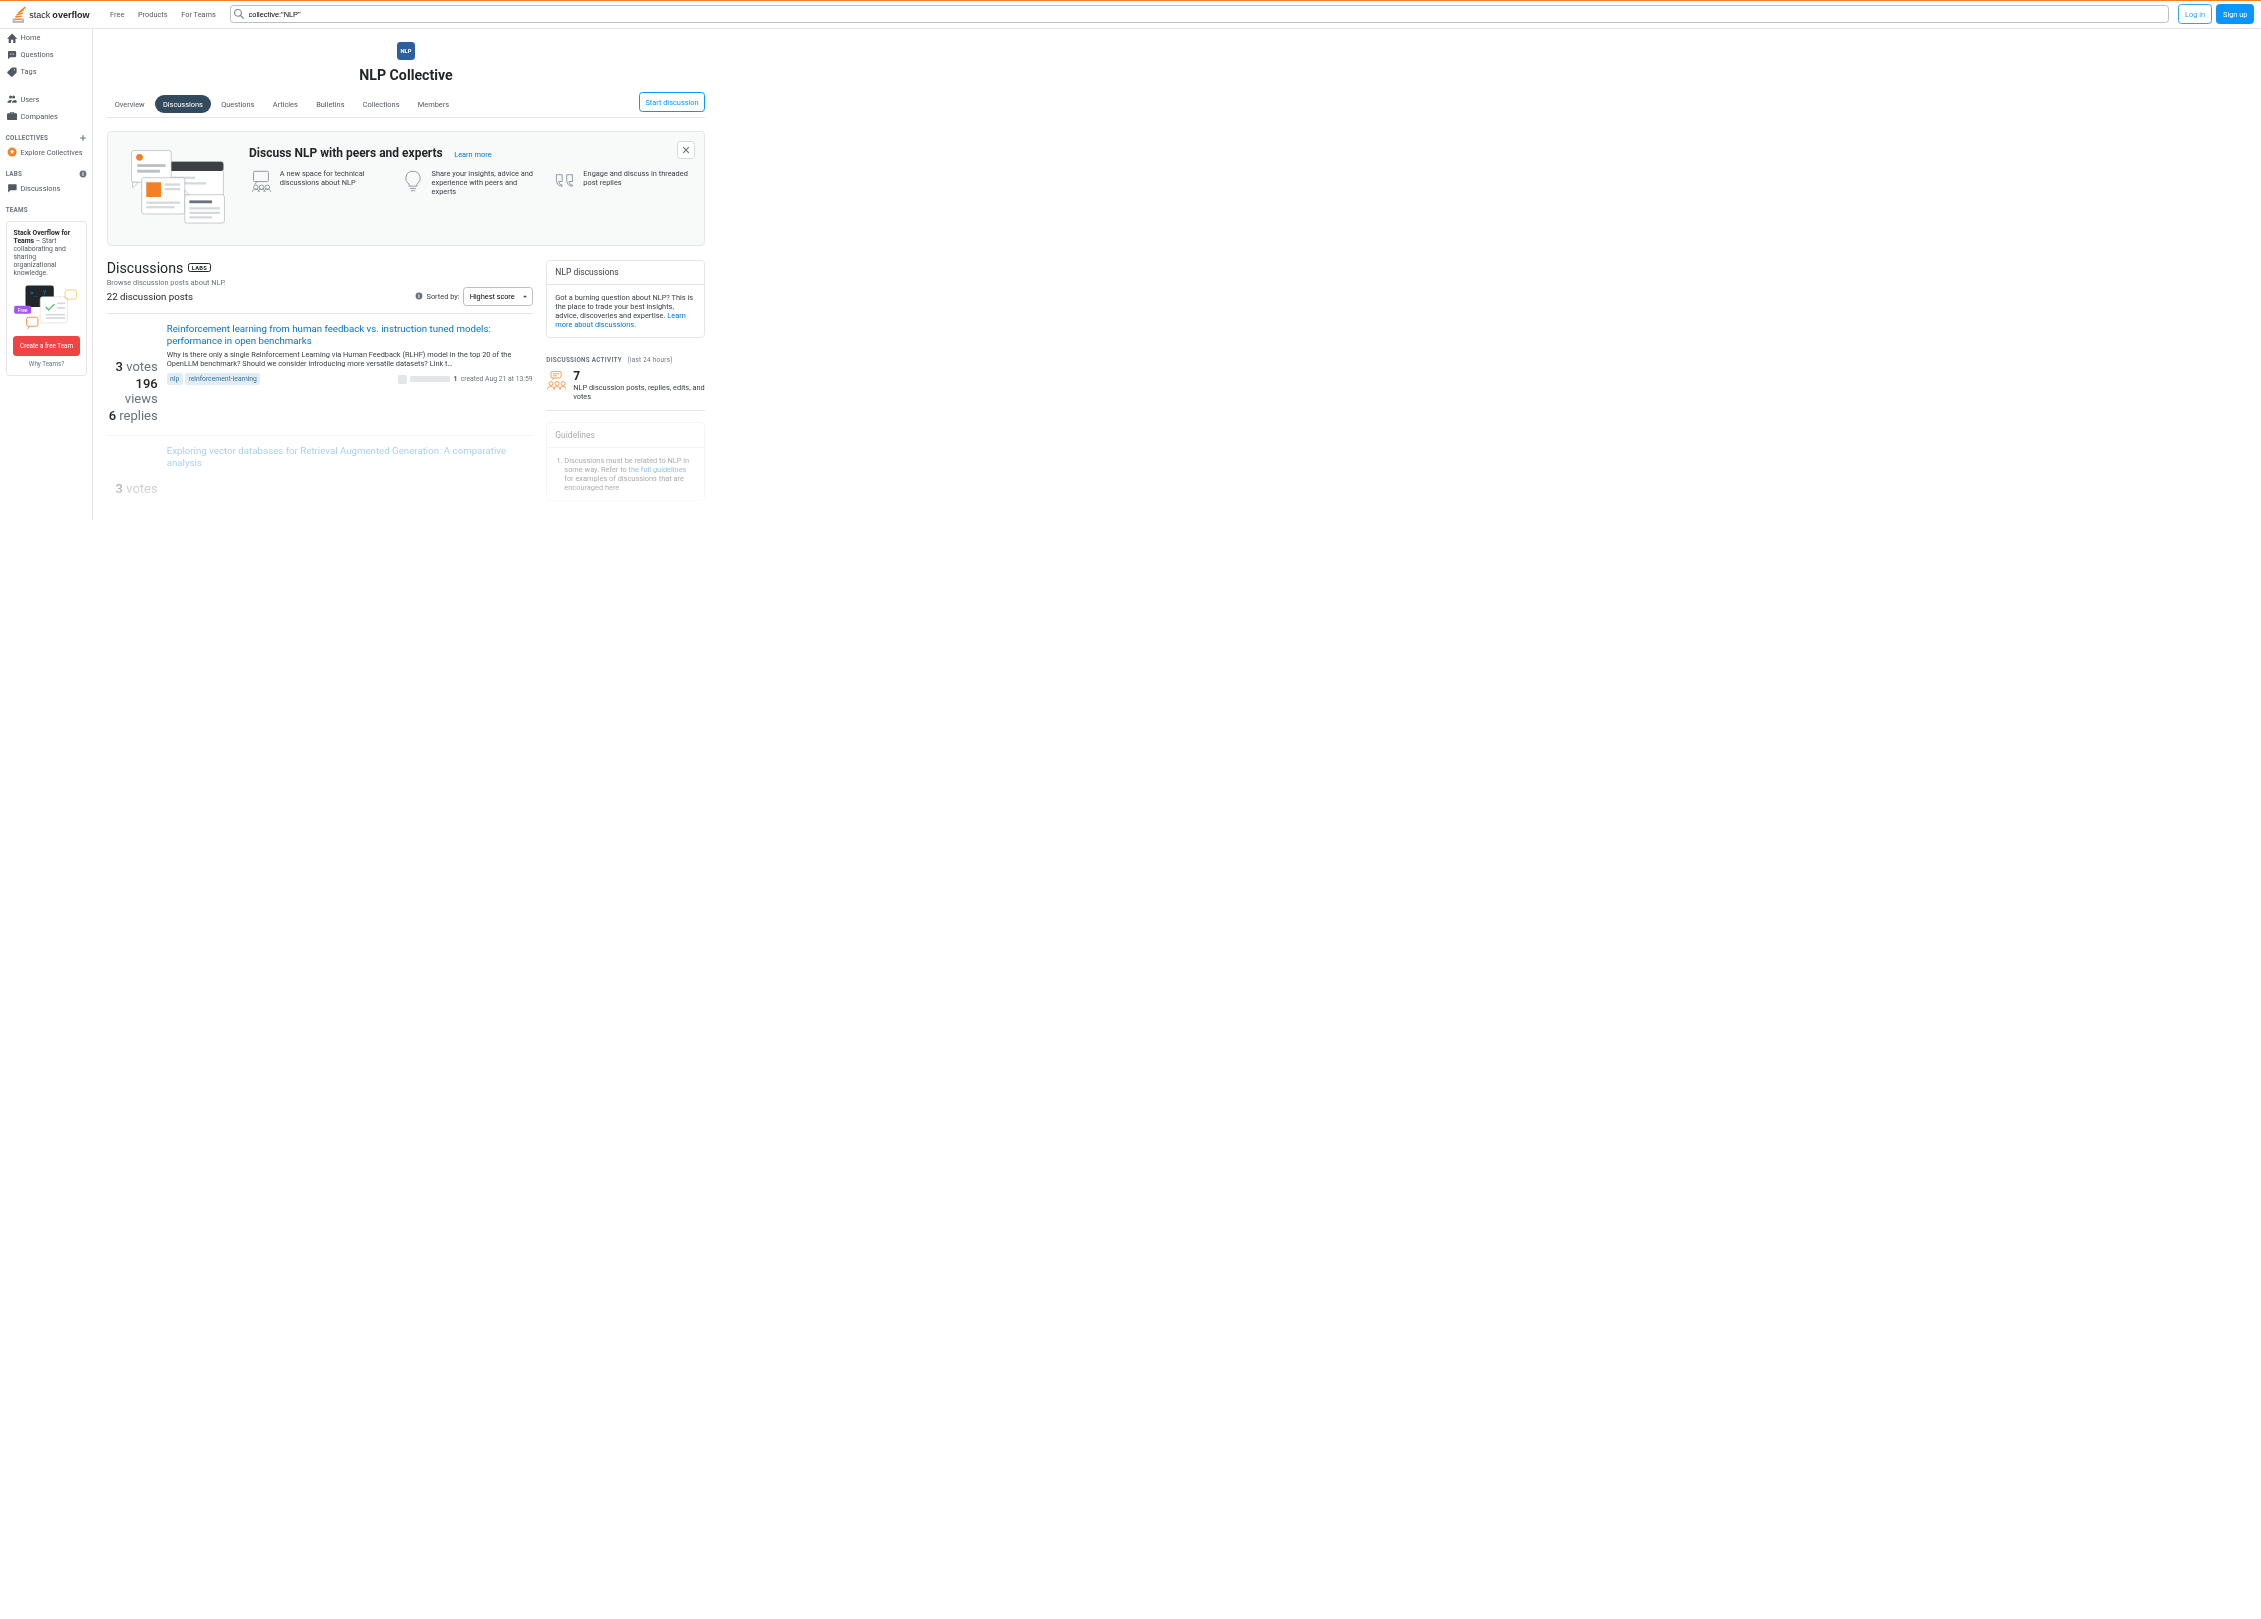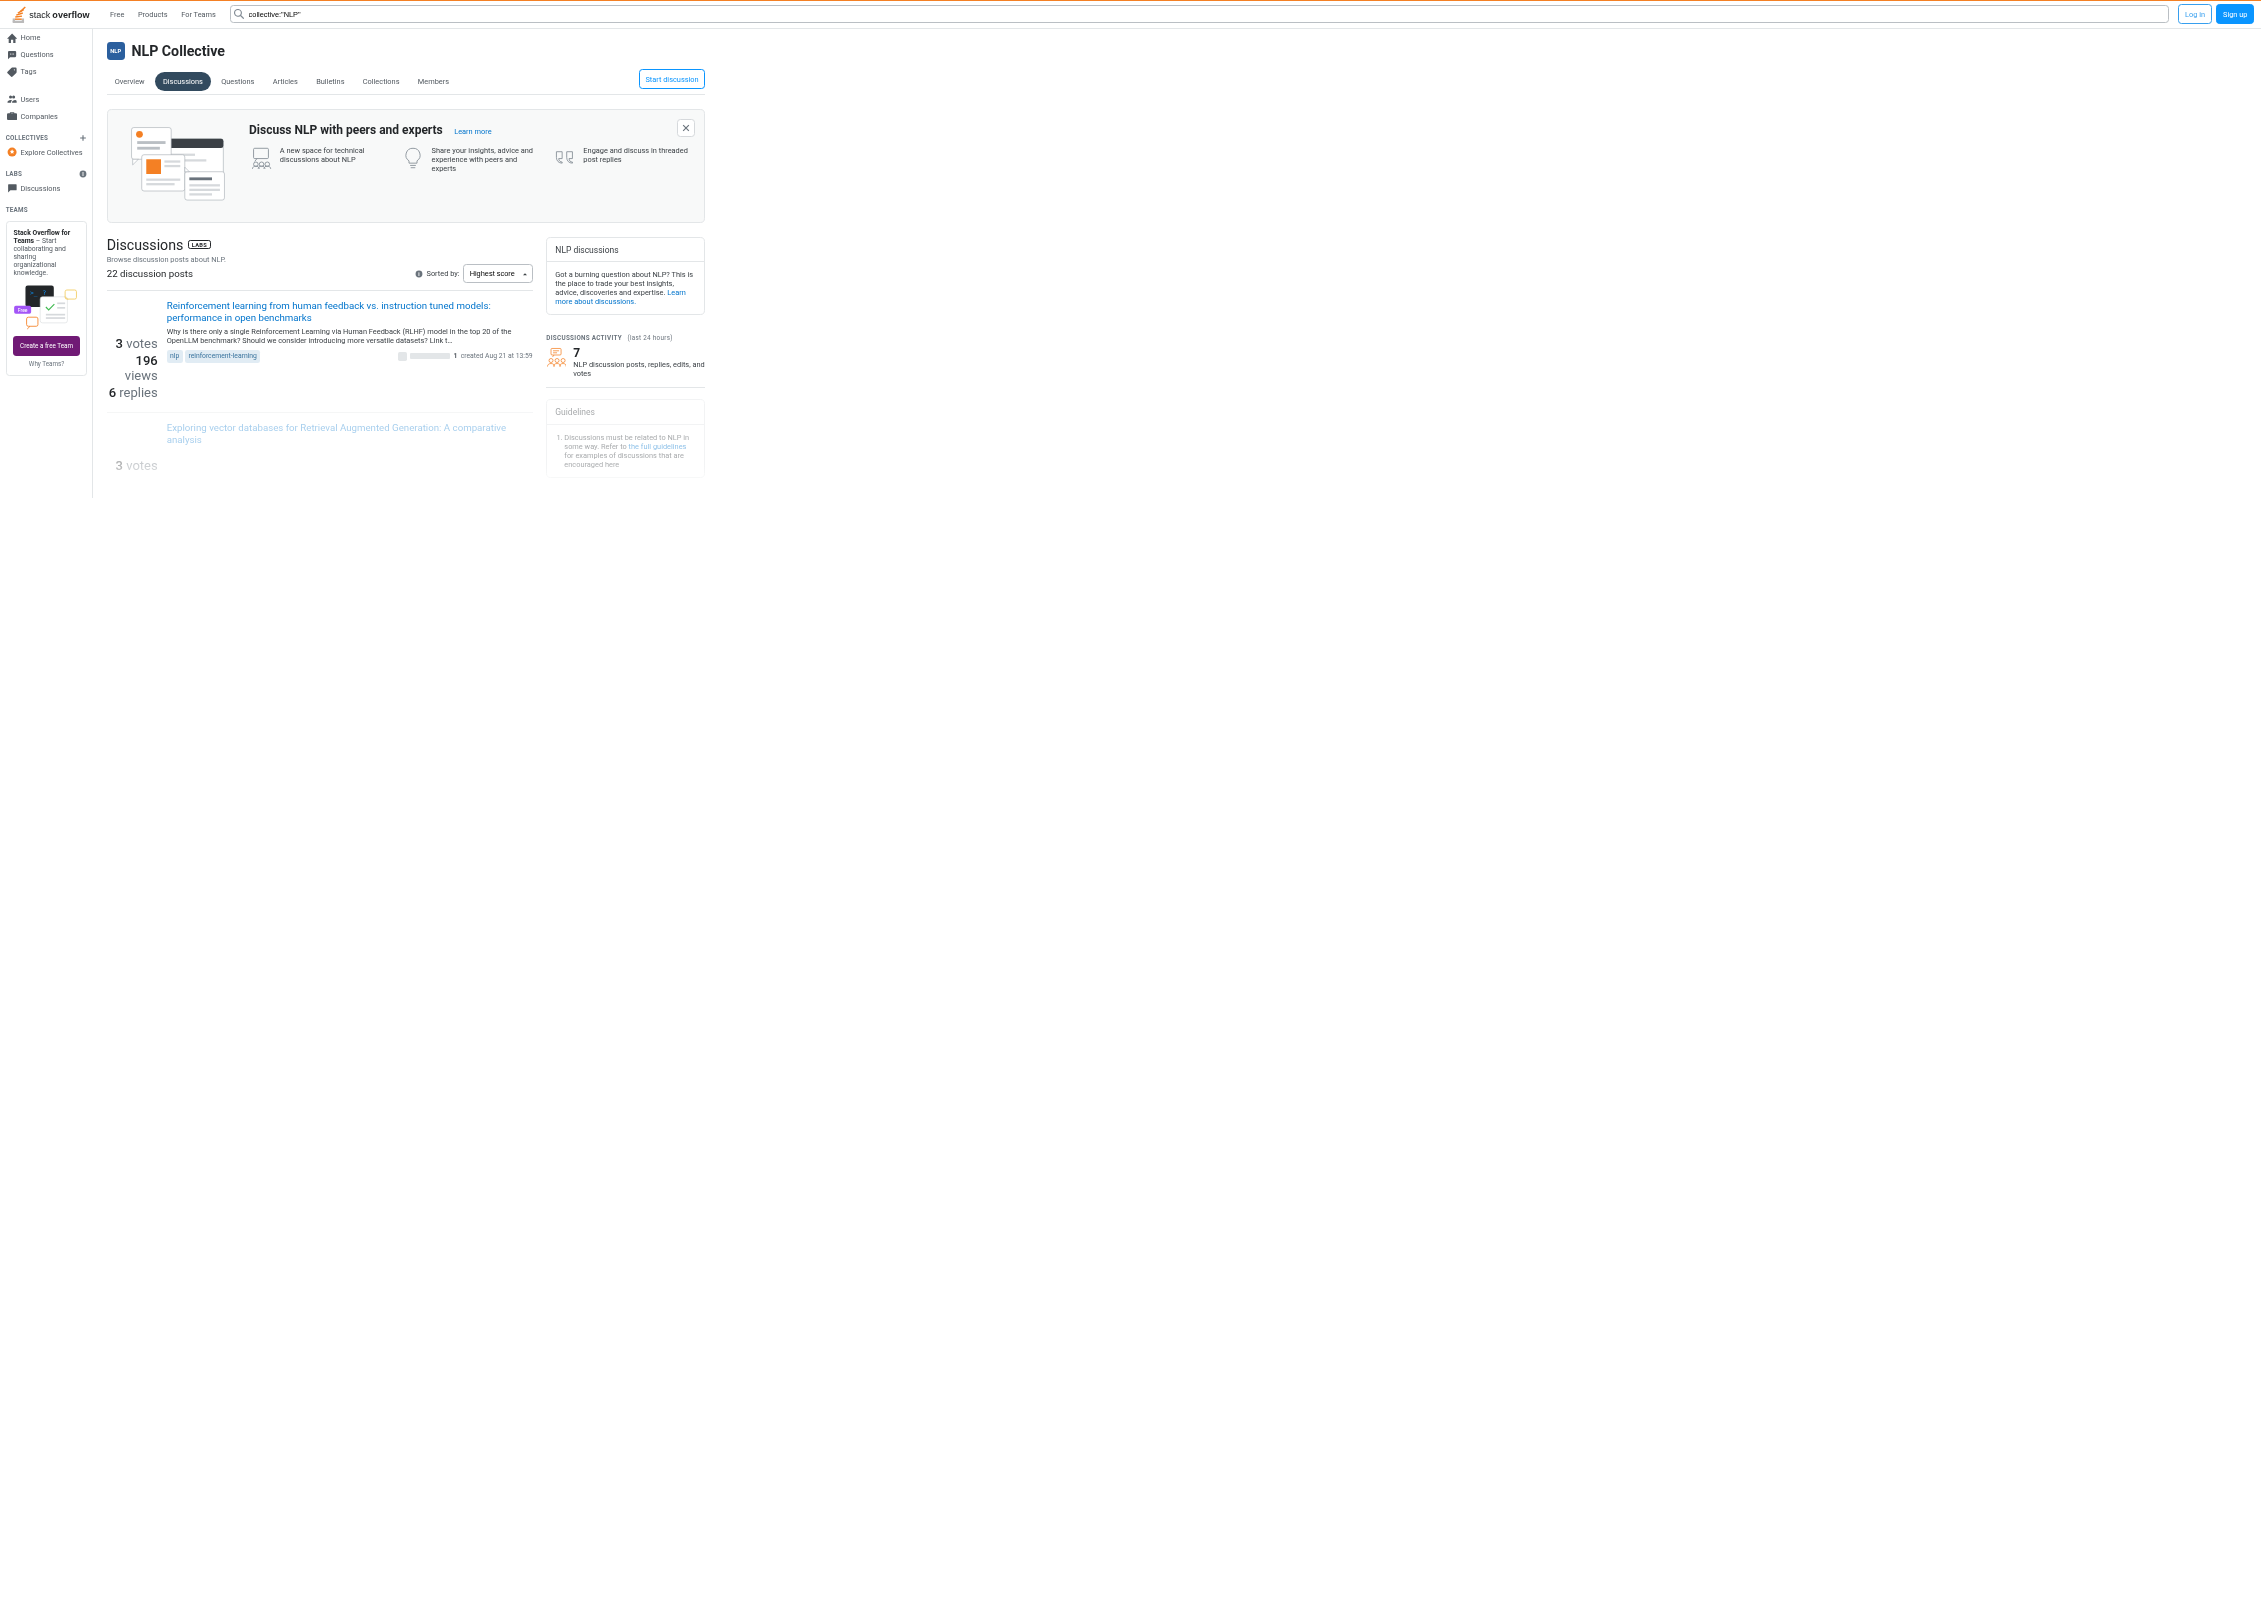"NLP Collective" .page-header { flex-direction: none -> column }
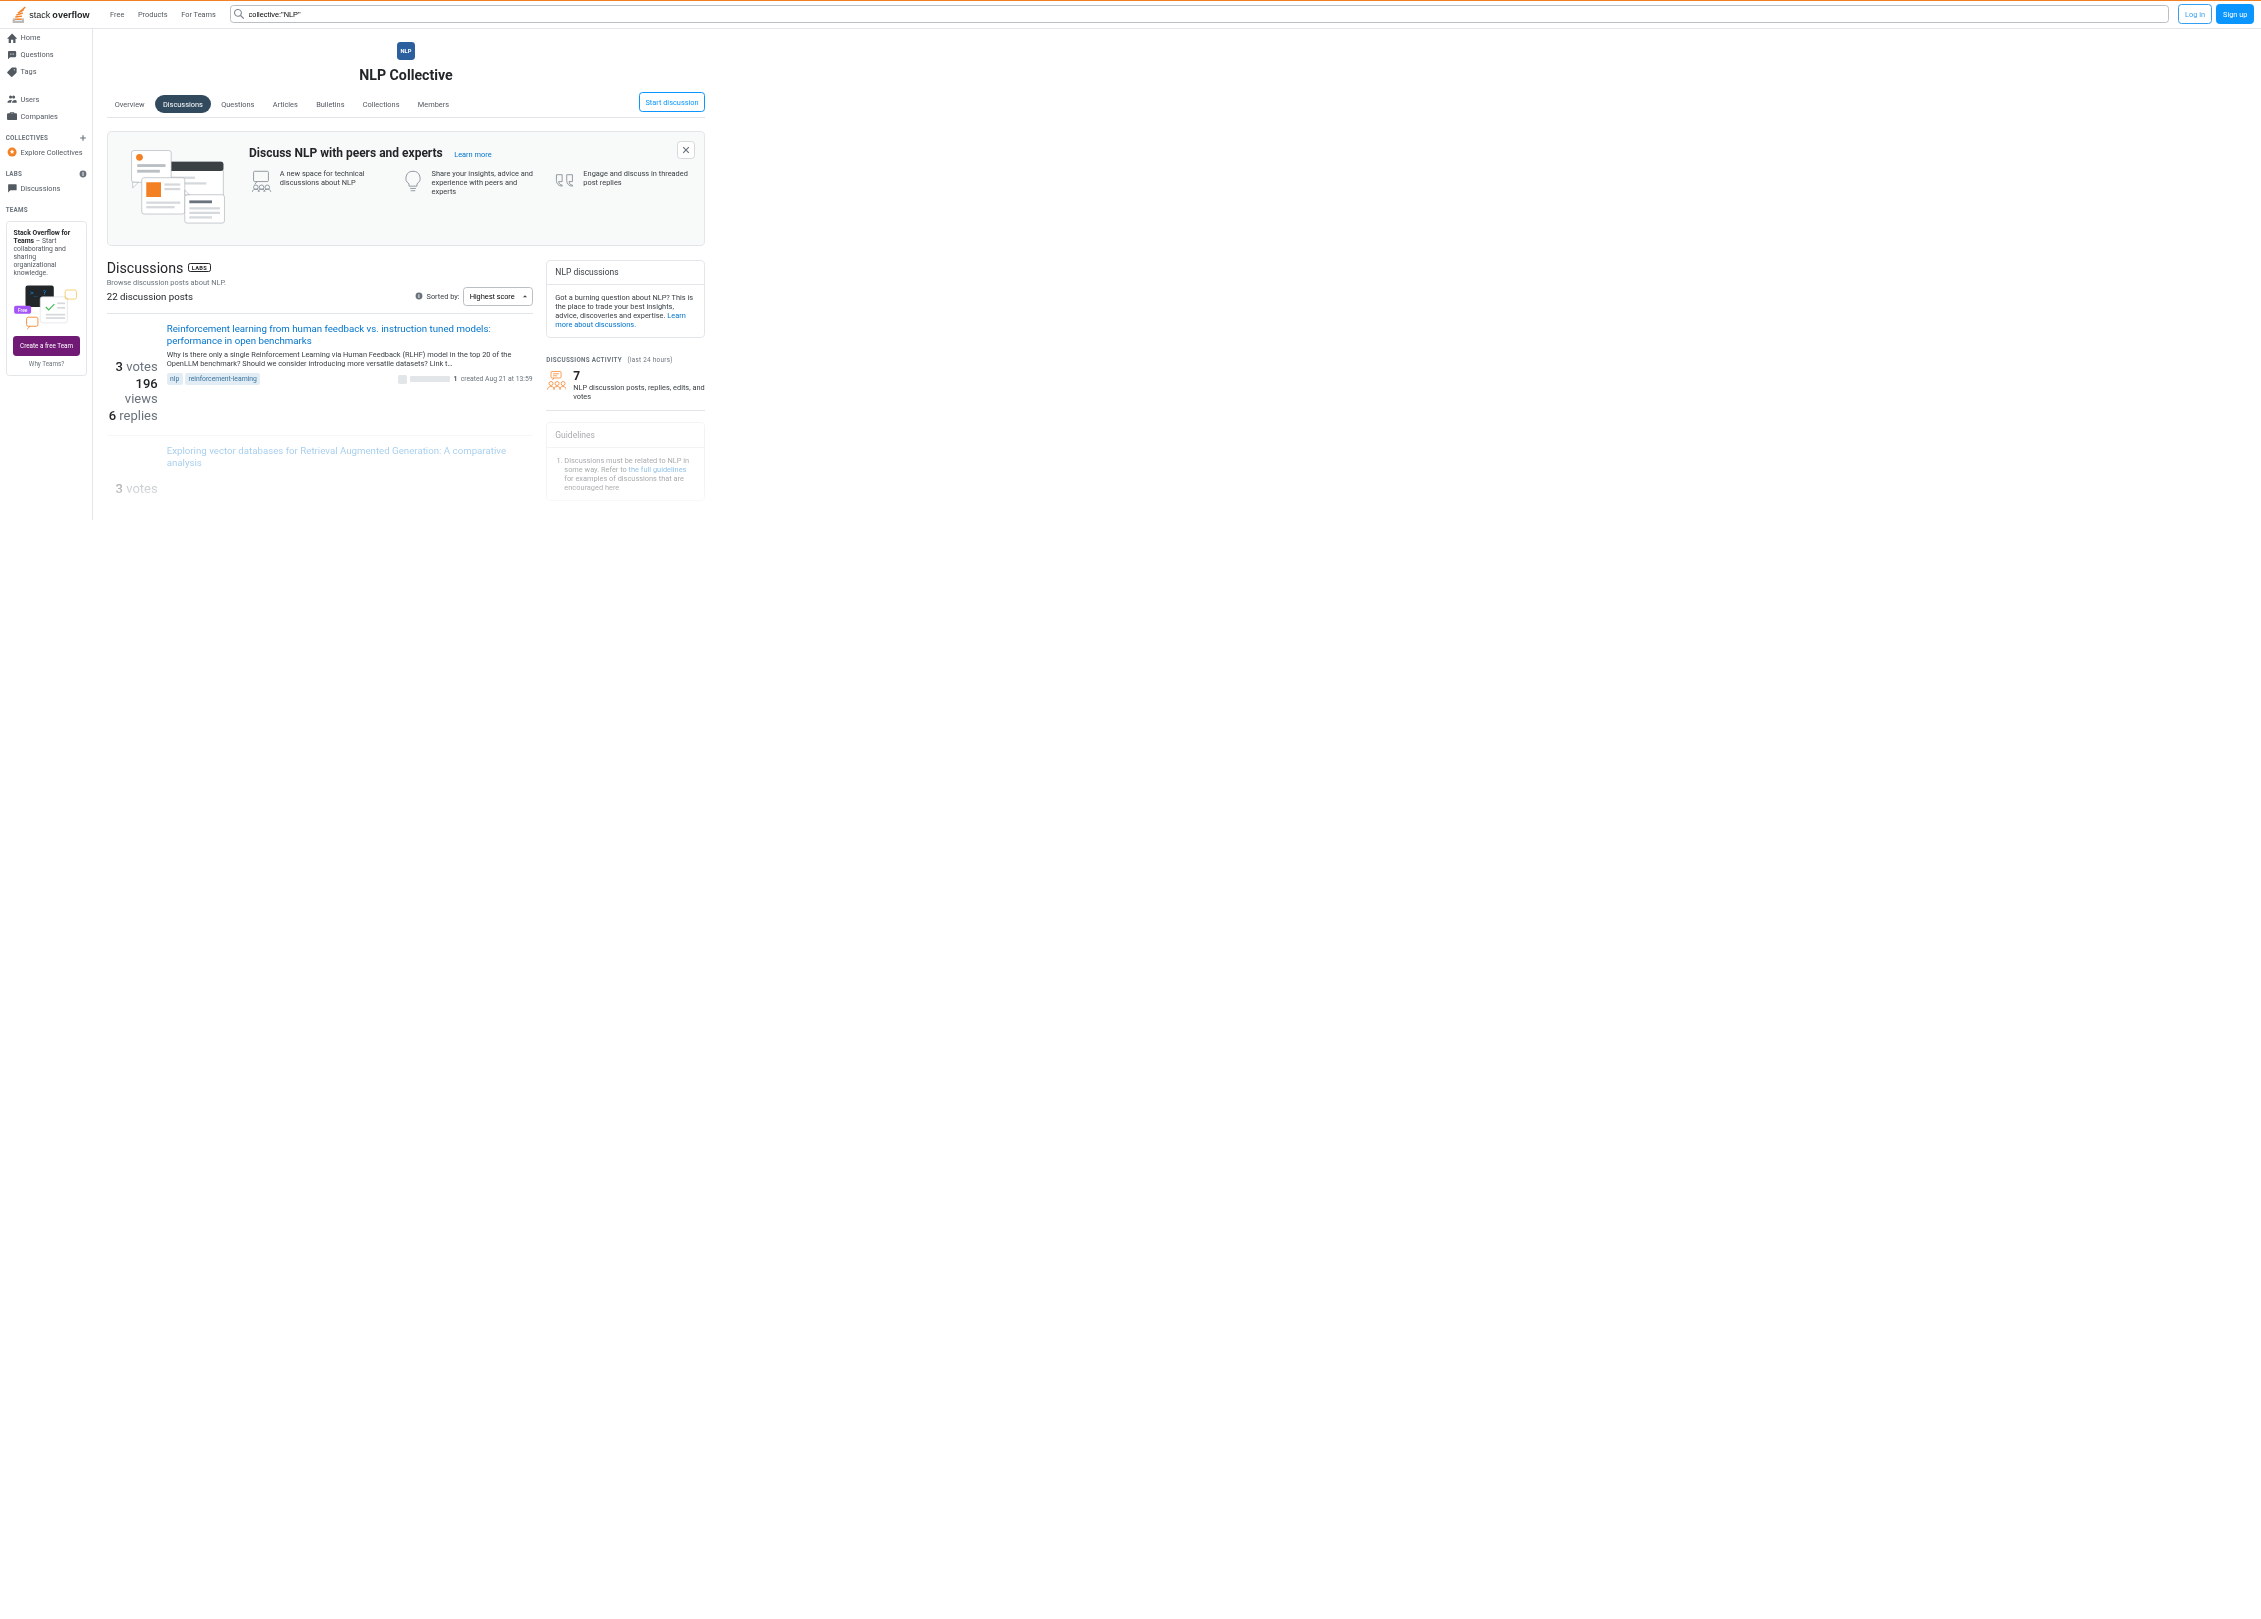"Create a free Team" .btn-orange { background: #701a75 -> #ef4444 }
